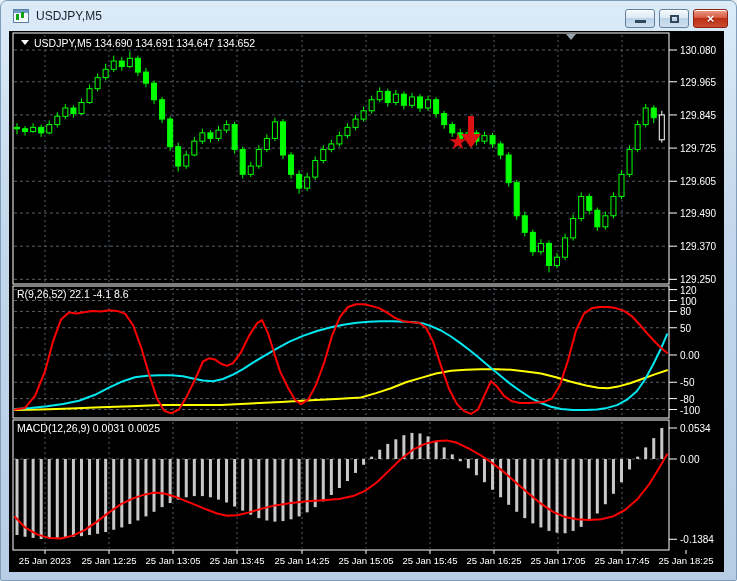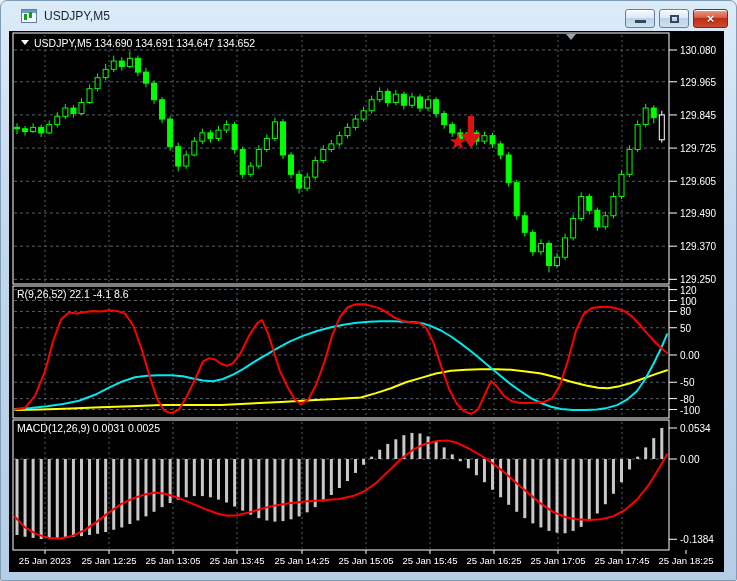"USDJPY,M5" .titlebar { padding-left: 20px -> 12px }
